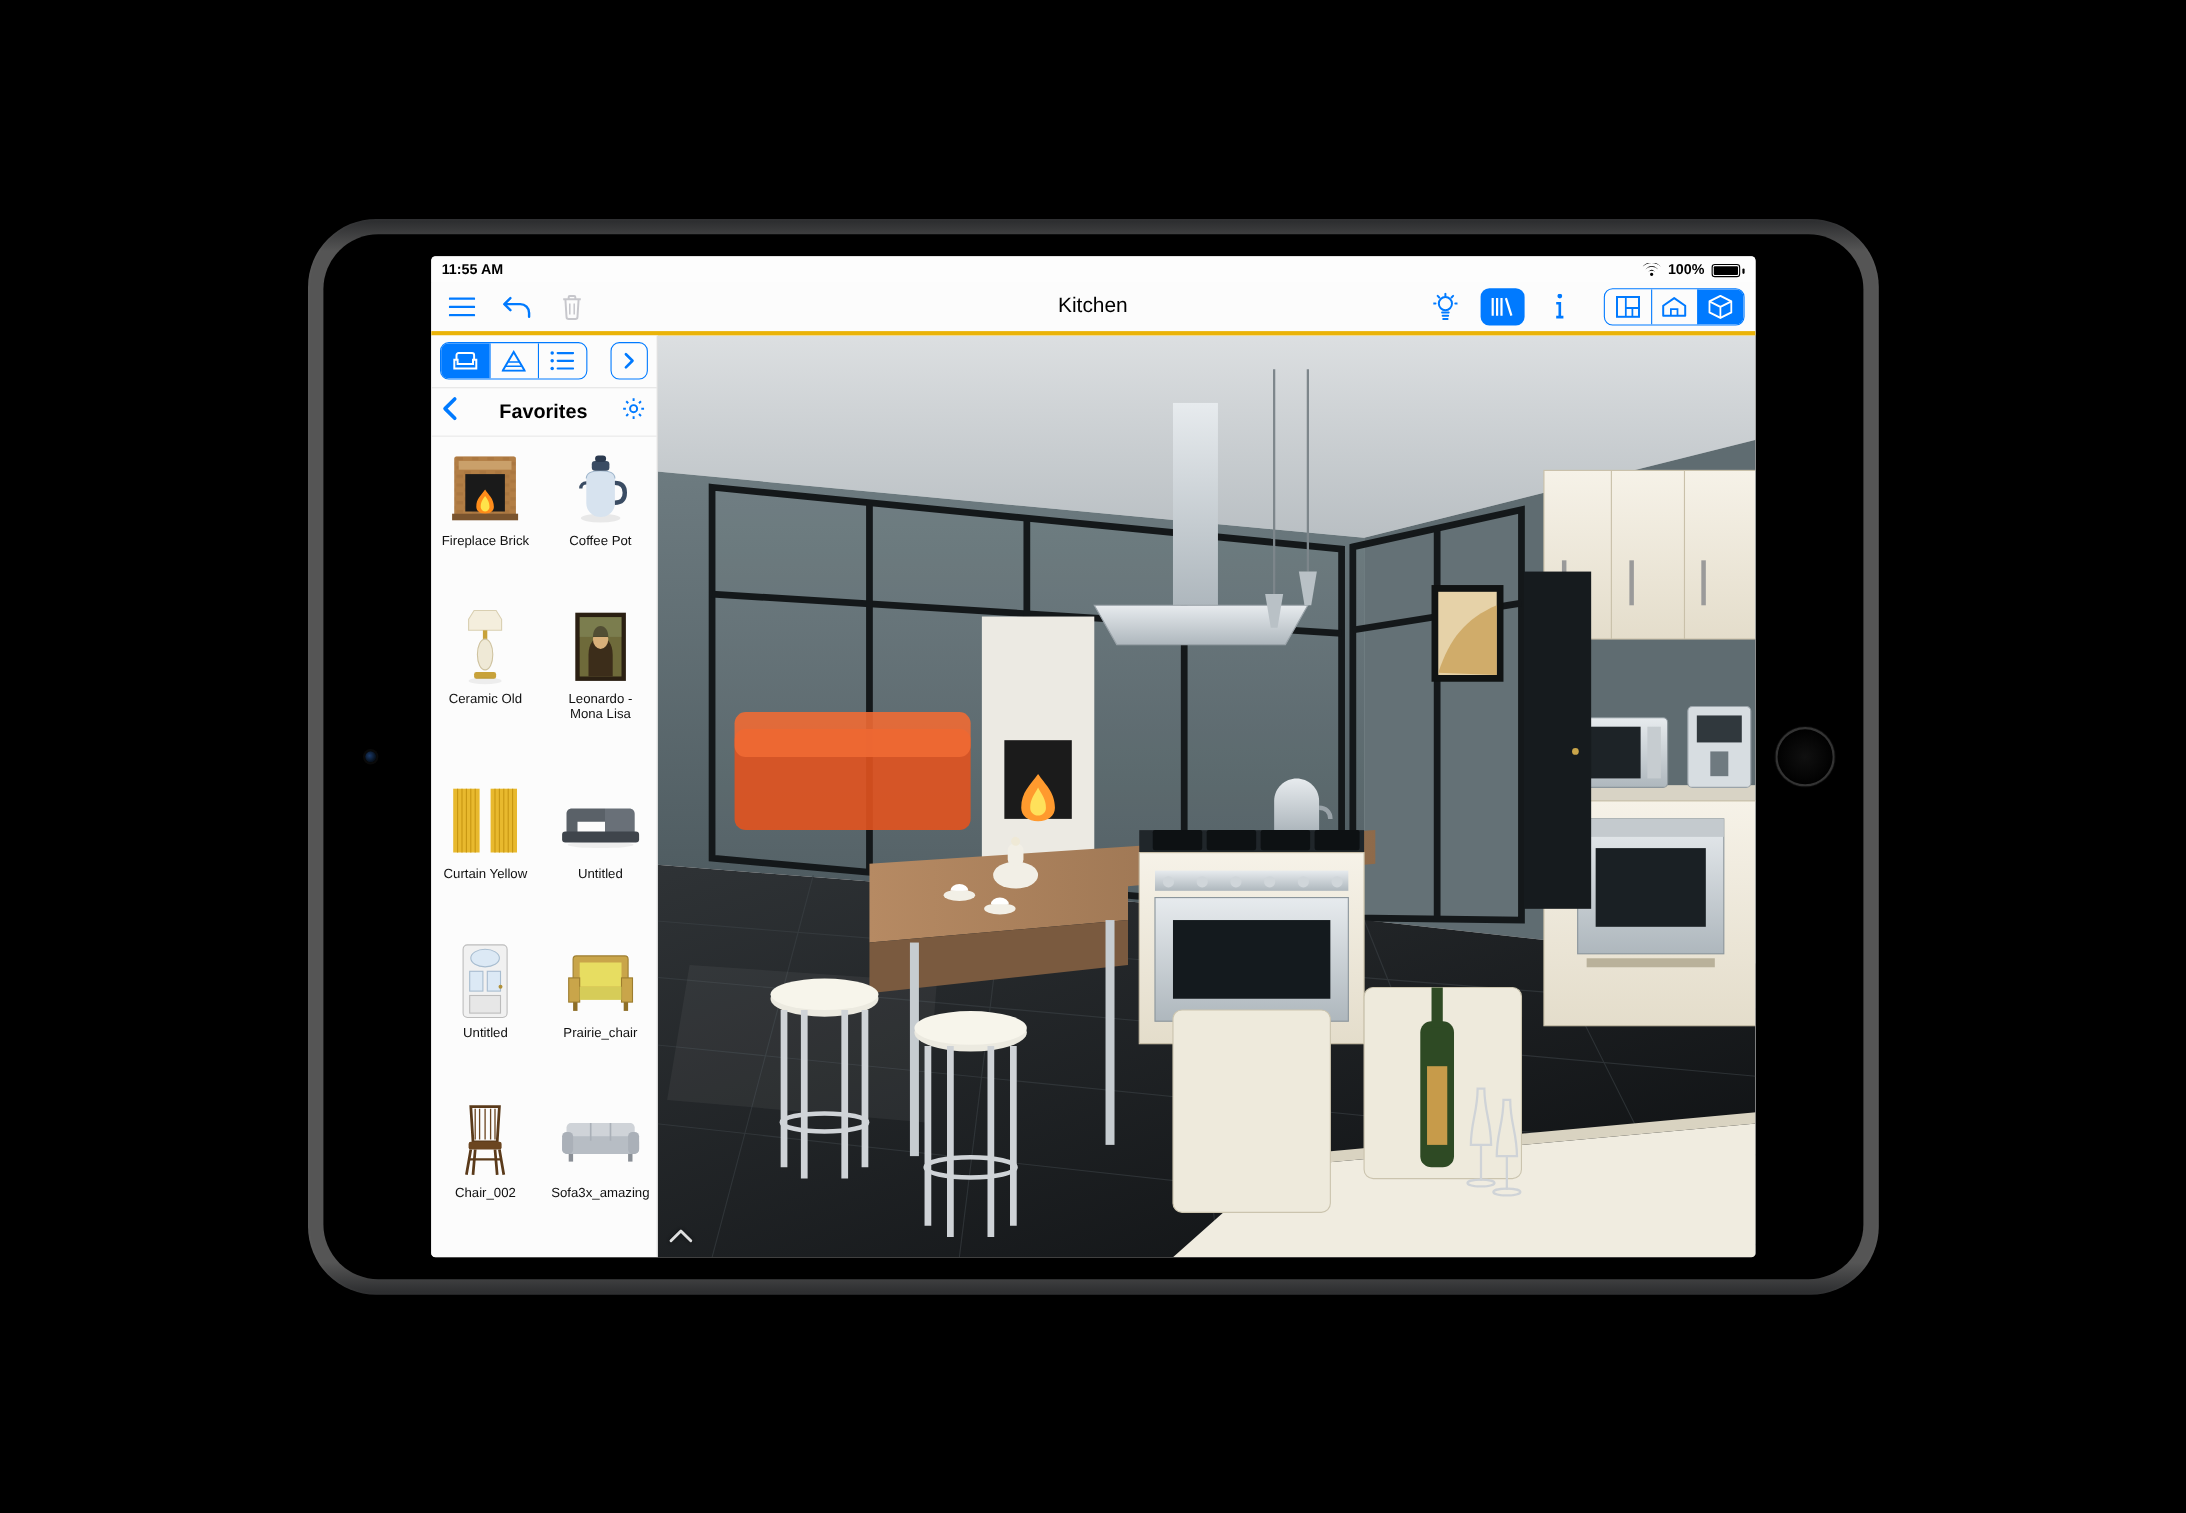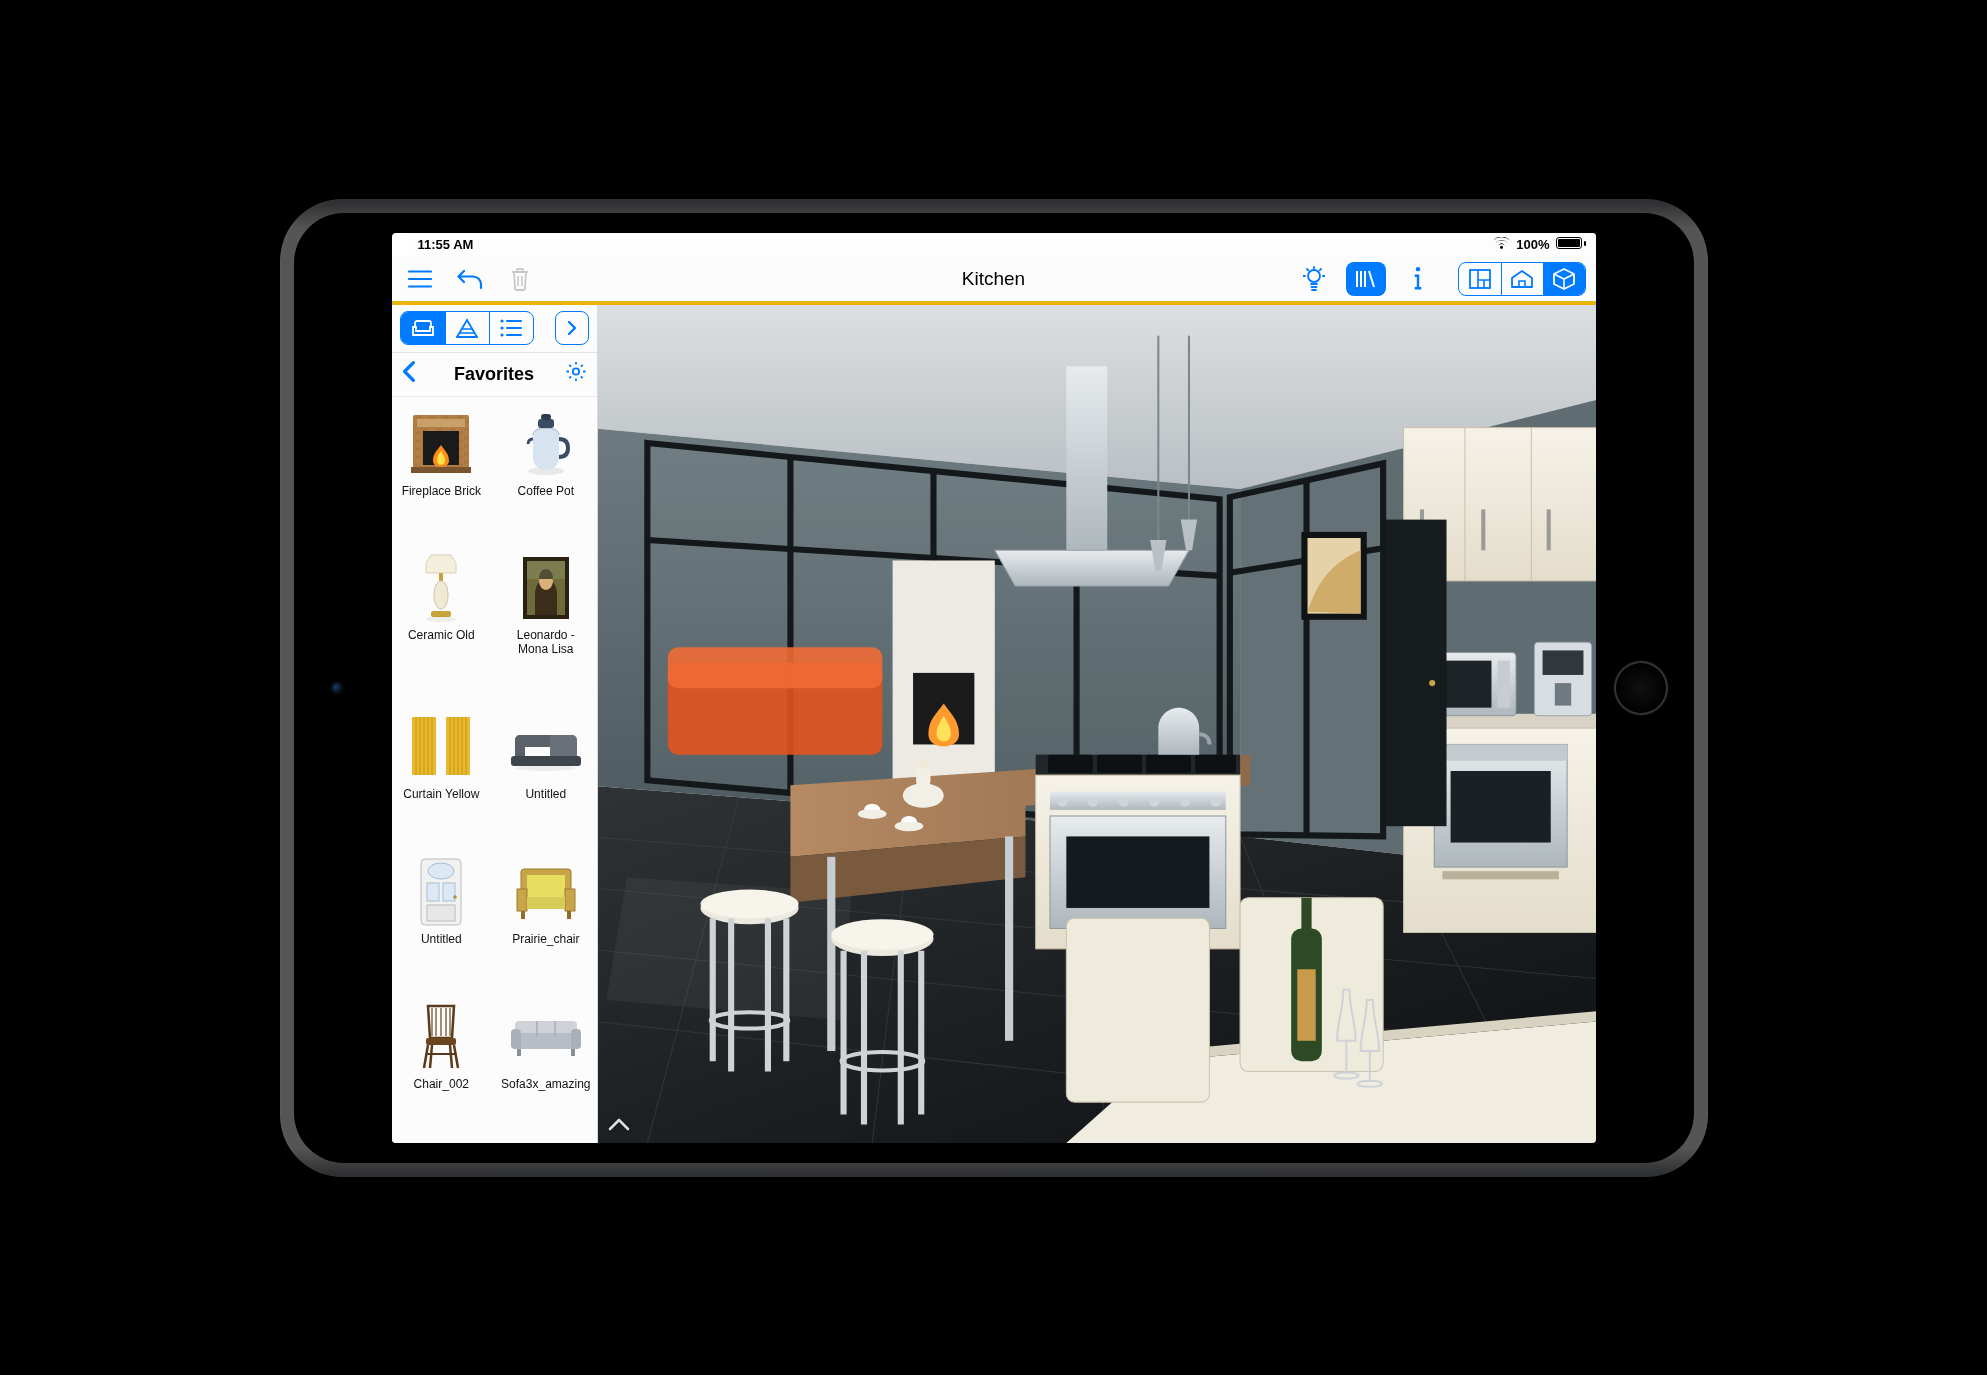"11:55 AM" .status-bar { margin-left: 16px -> none }
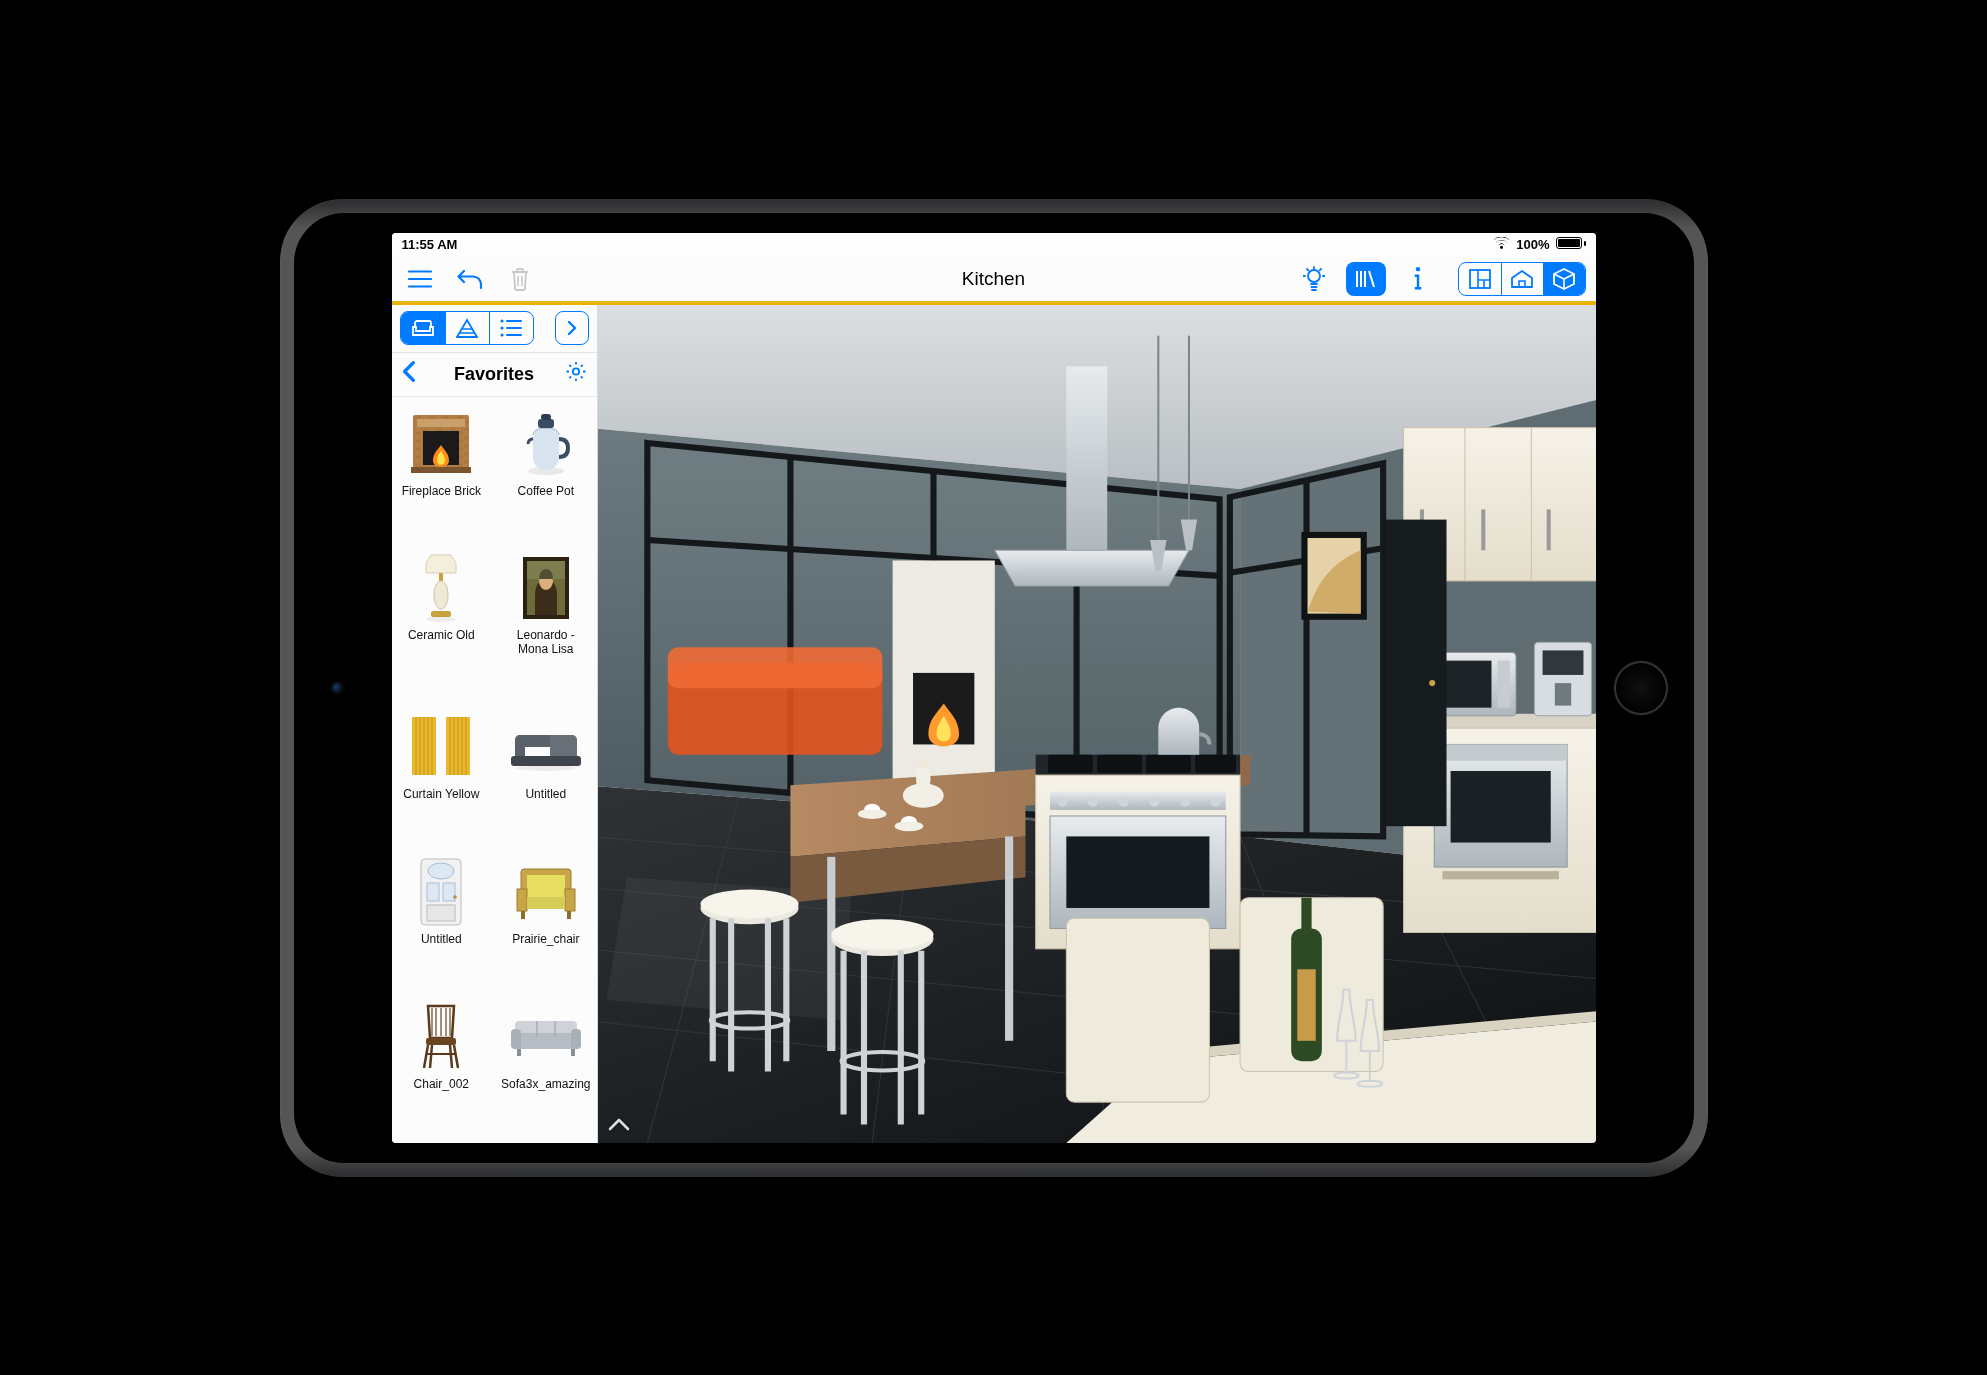"100%" .status-right { align-items: flex-start -> flex-end }
